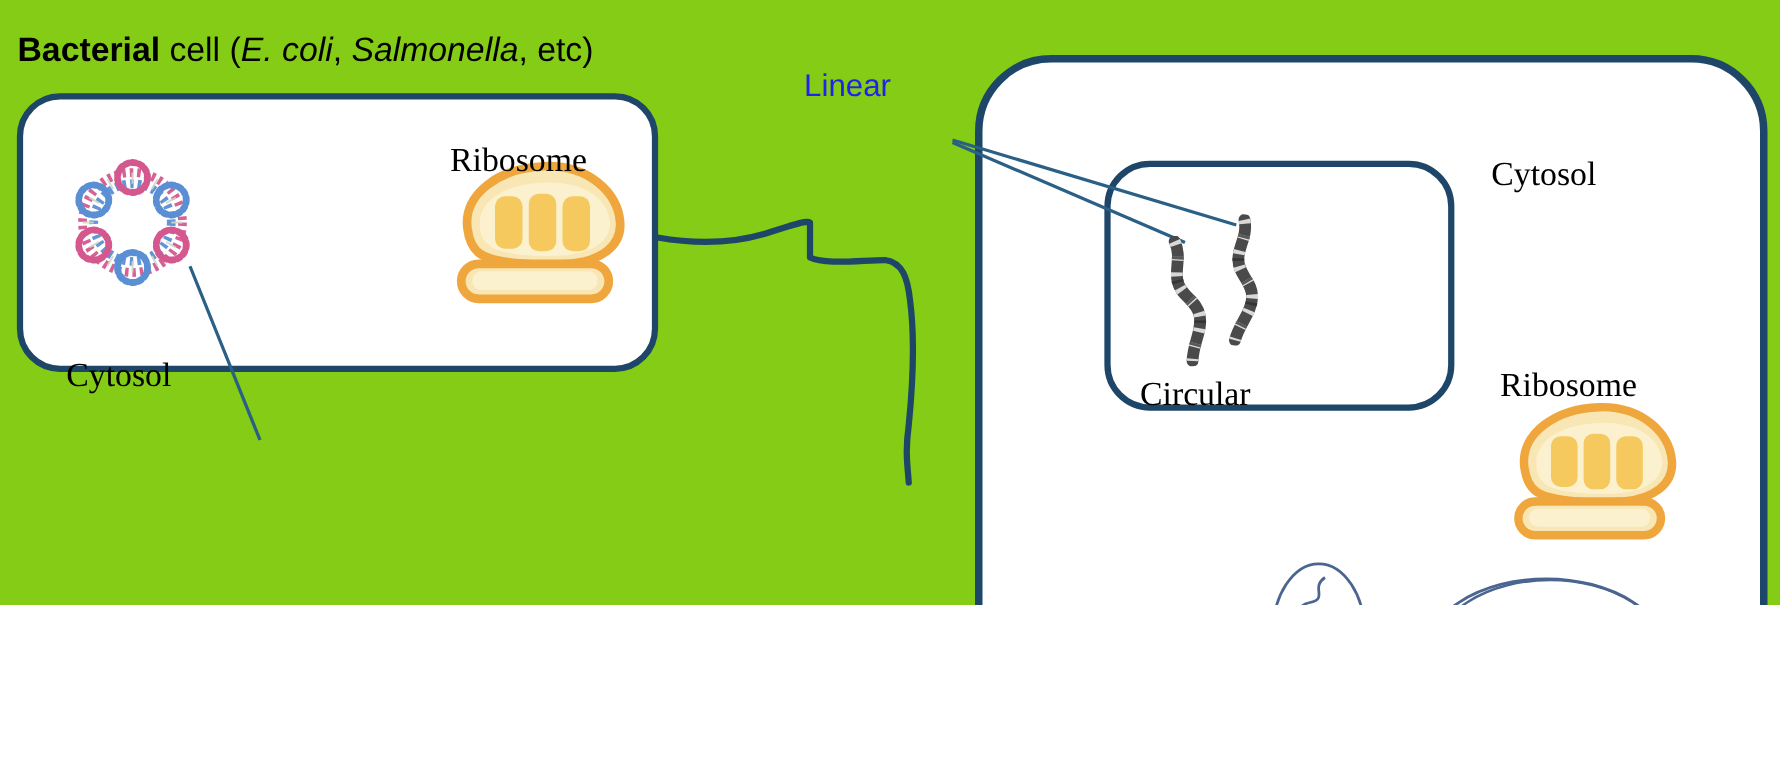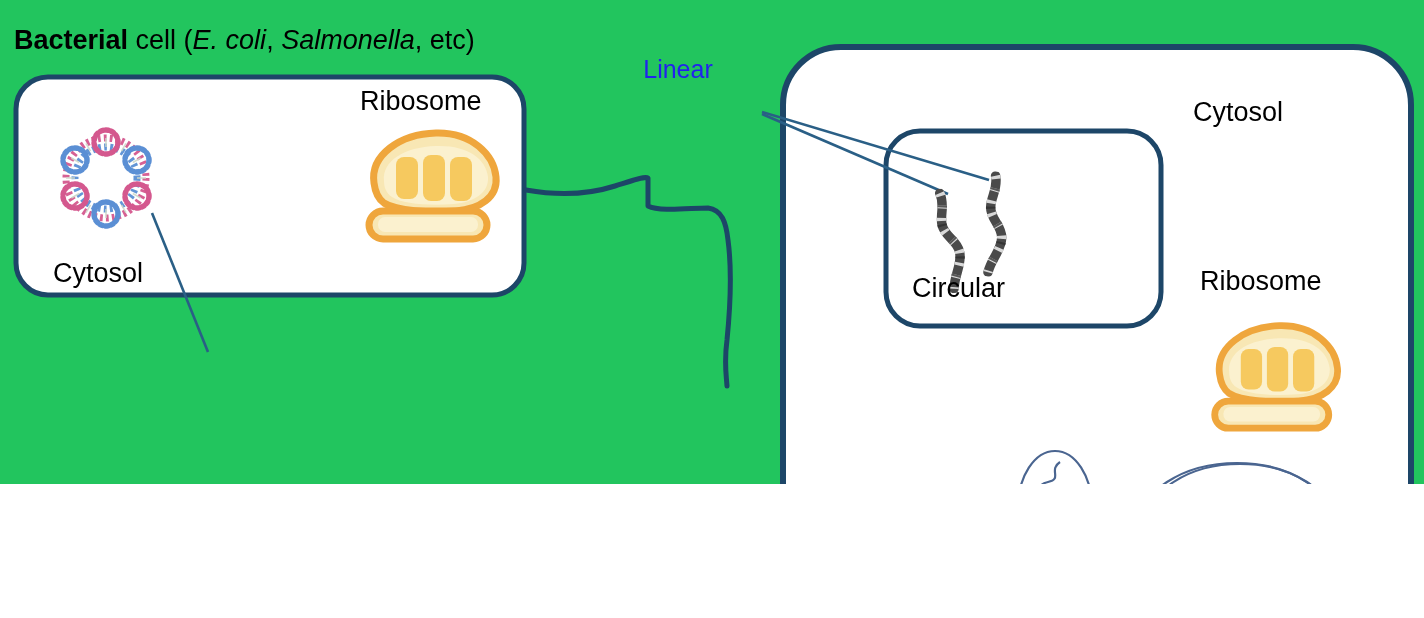"Bacterial cell (E. coli, Salmonella," #canvas { background: #22c55e -> #84cc16 }
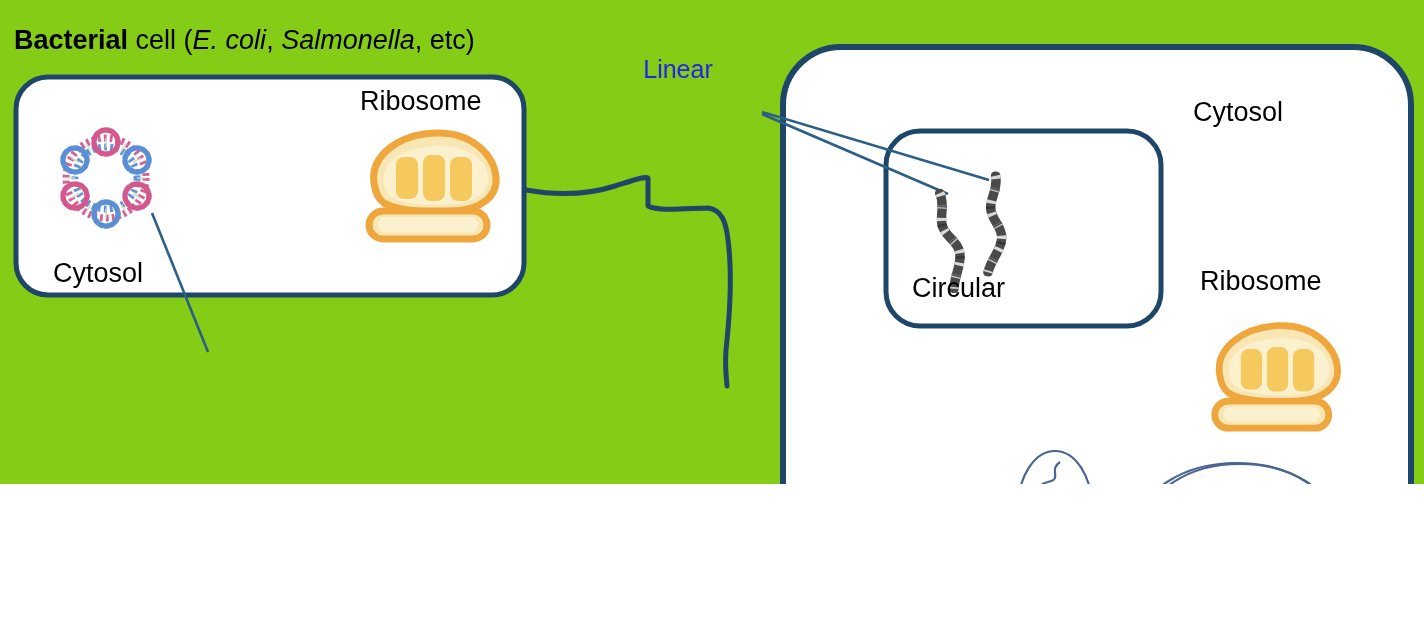"Ribosome" .label { font-family: Liberation Sans, sans-serif -> Liberation Serif, serif; margin-top: none -> 27px }
